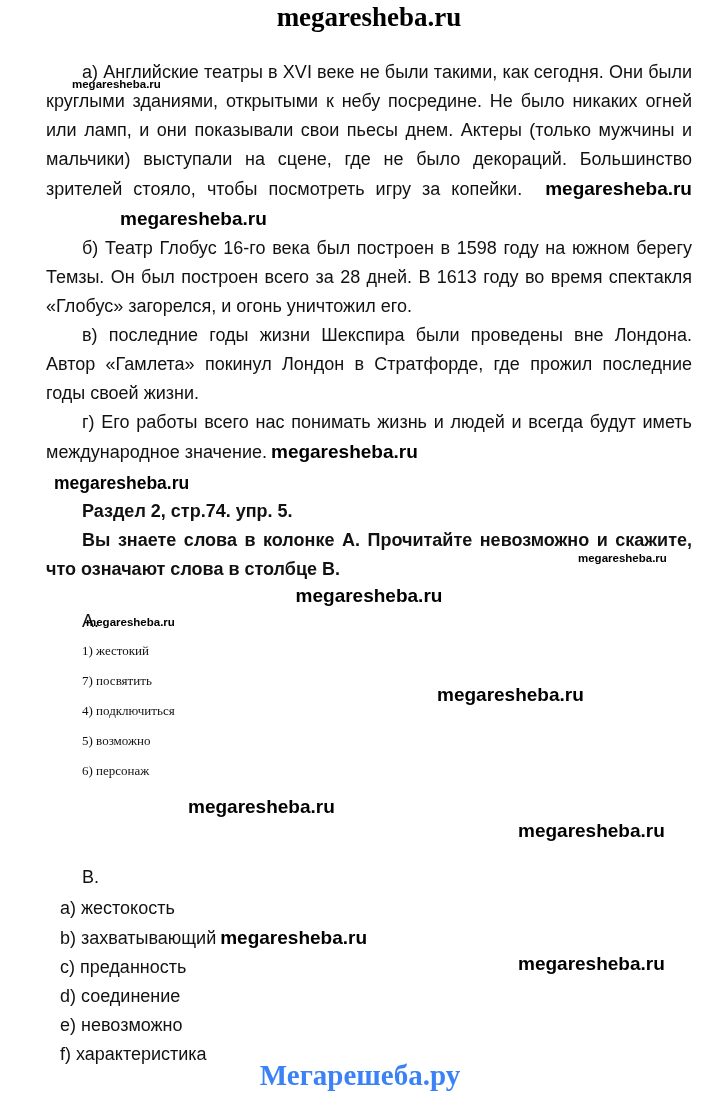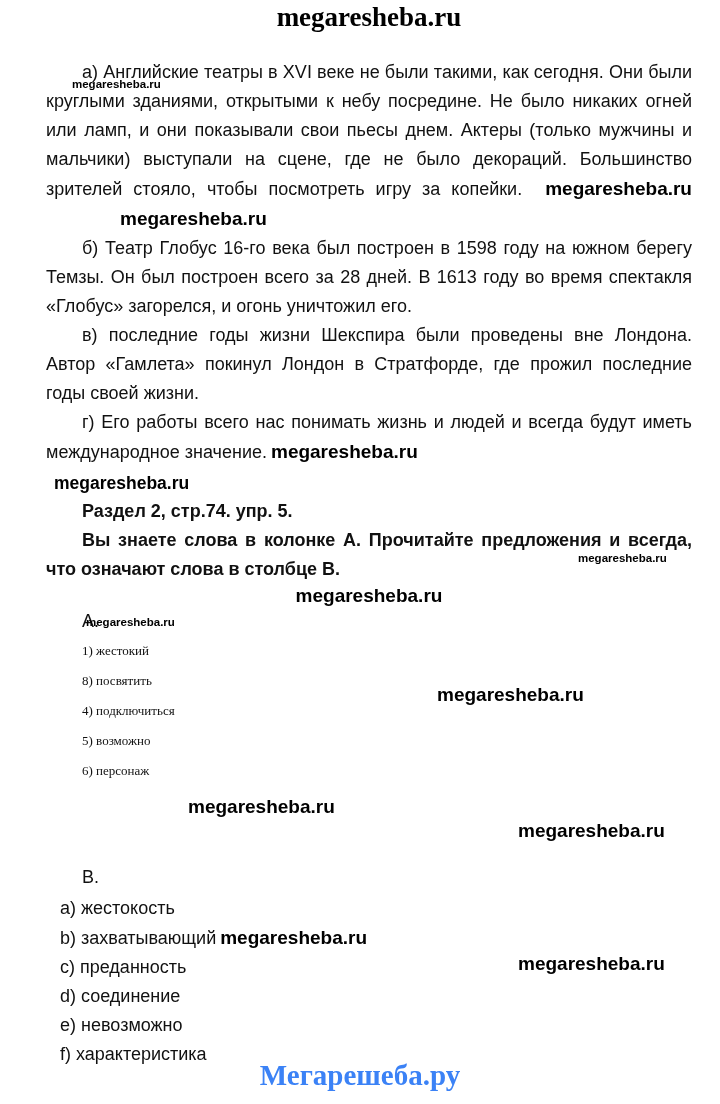"Вы знаете слова в колонке" div.task { text: предложения и всегда -> невозможно и скажите }
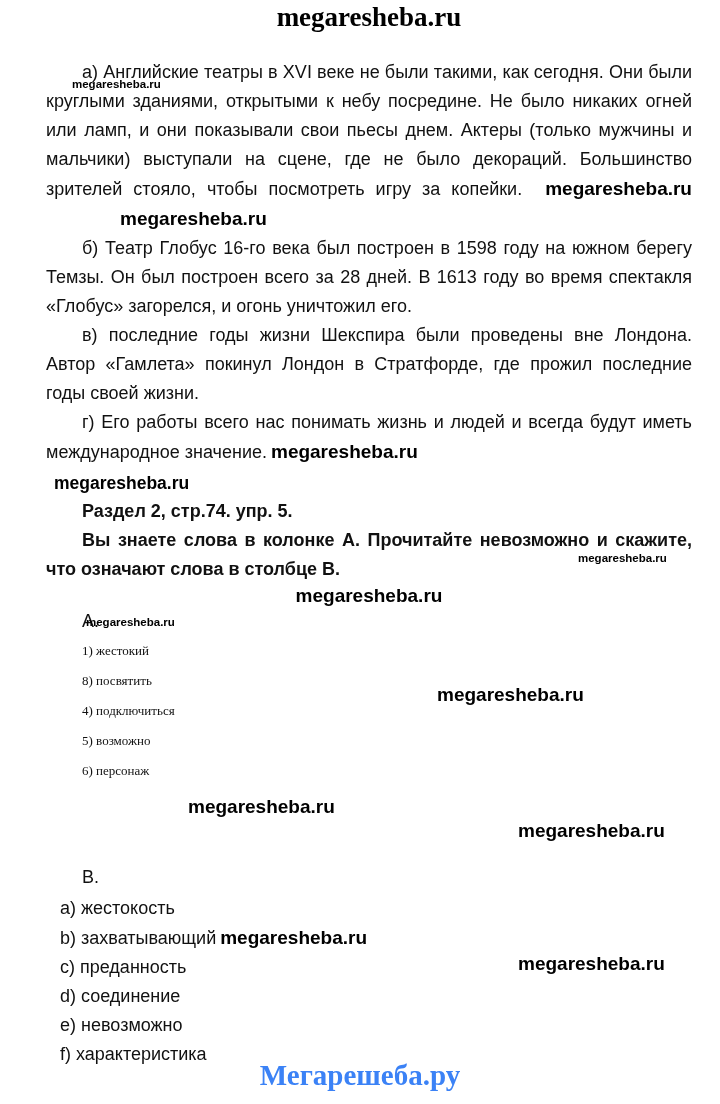"8) посвятить" li { text: 8 -> 7 }
